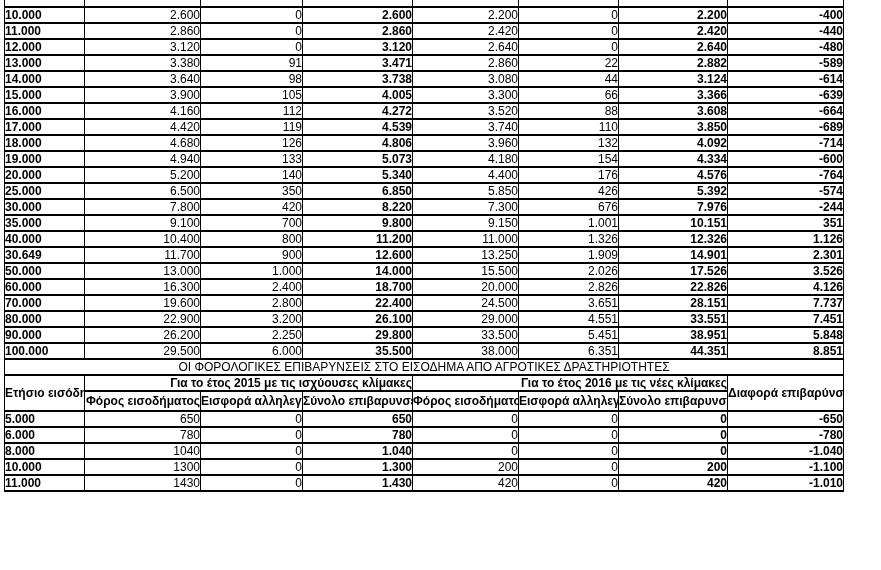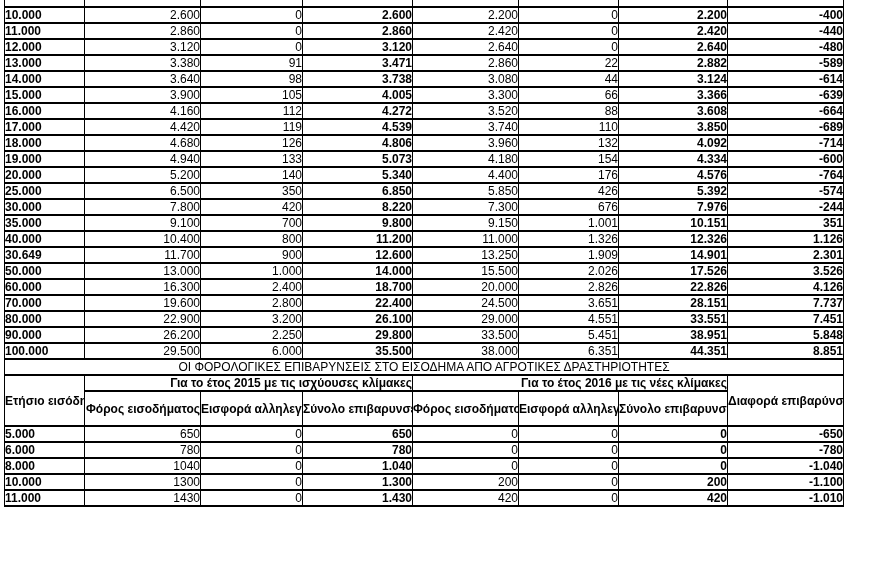"Φόρος εισοδήματος" tr.hdr2 { height: 35px -> 20px }
